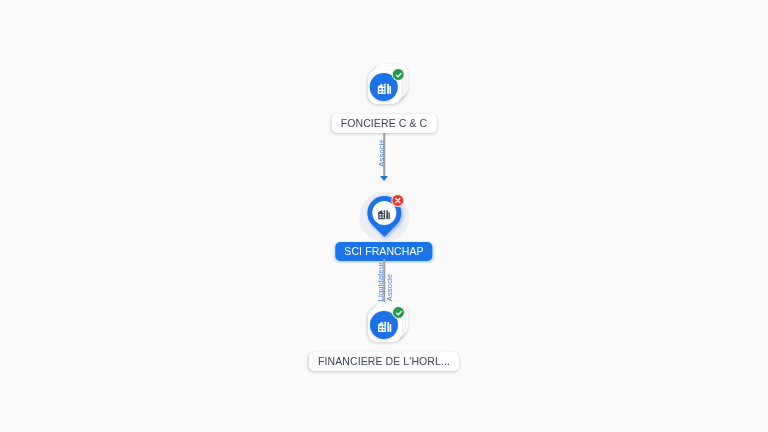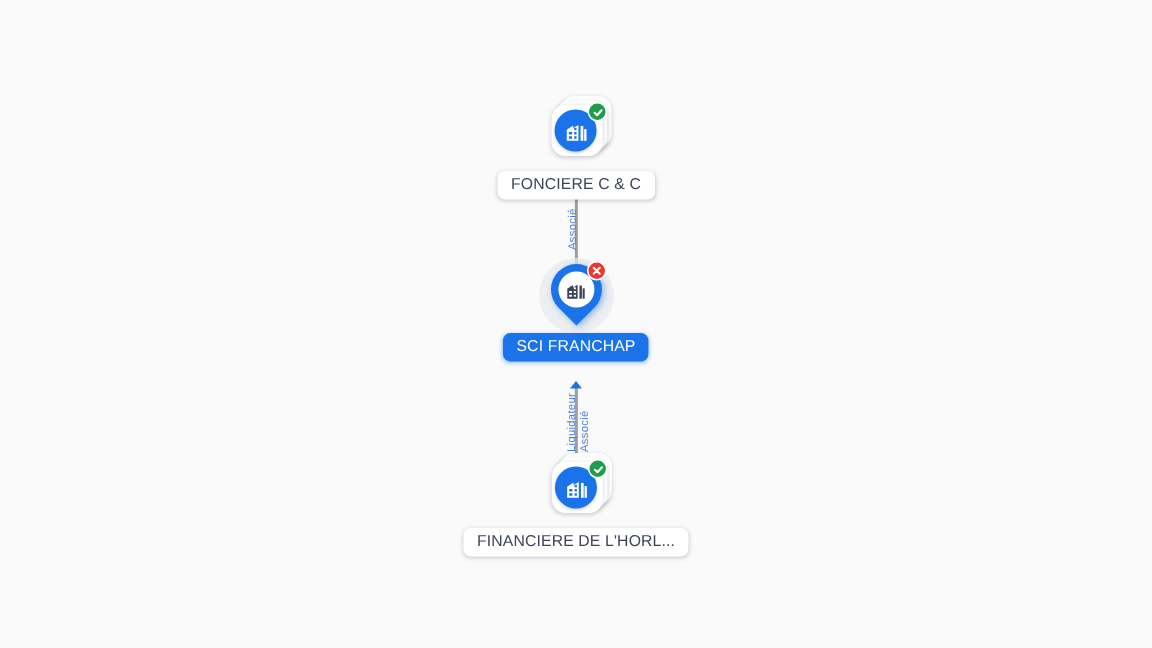"SCI FRANCHAP" div.node { top: 174px -> 194px }
